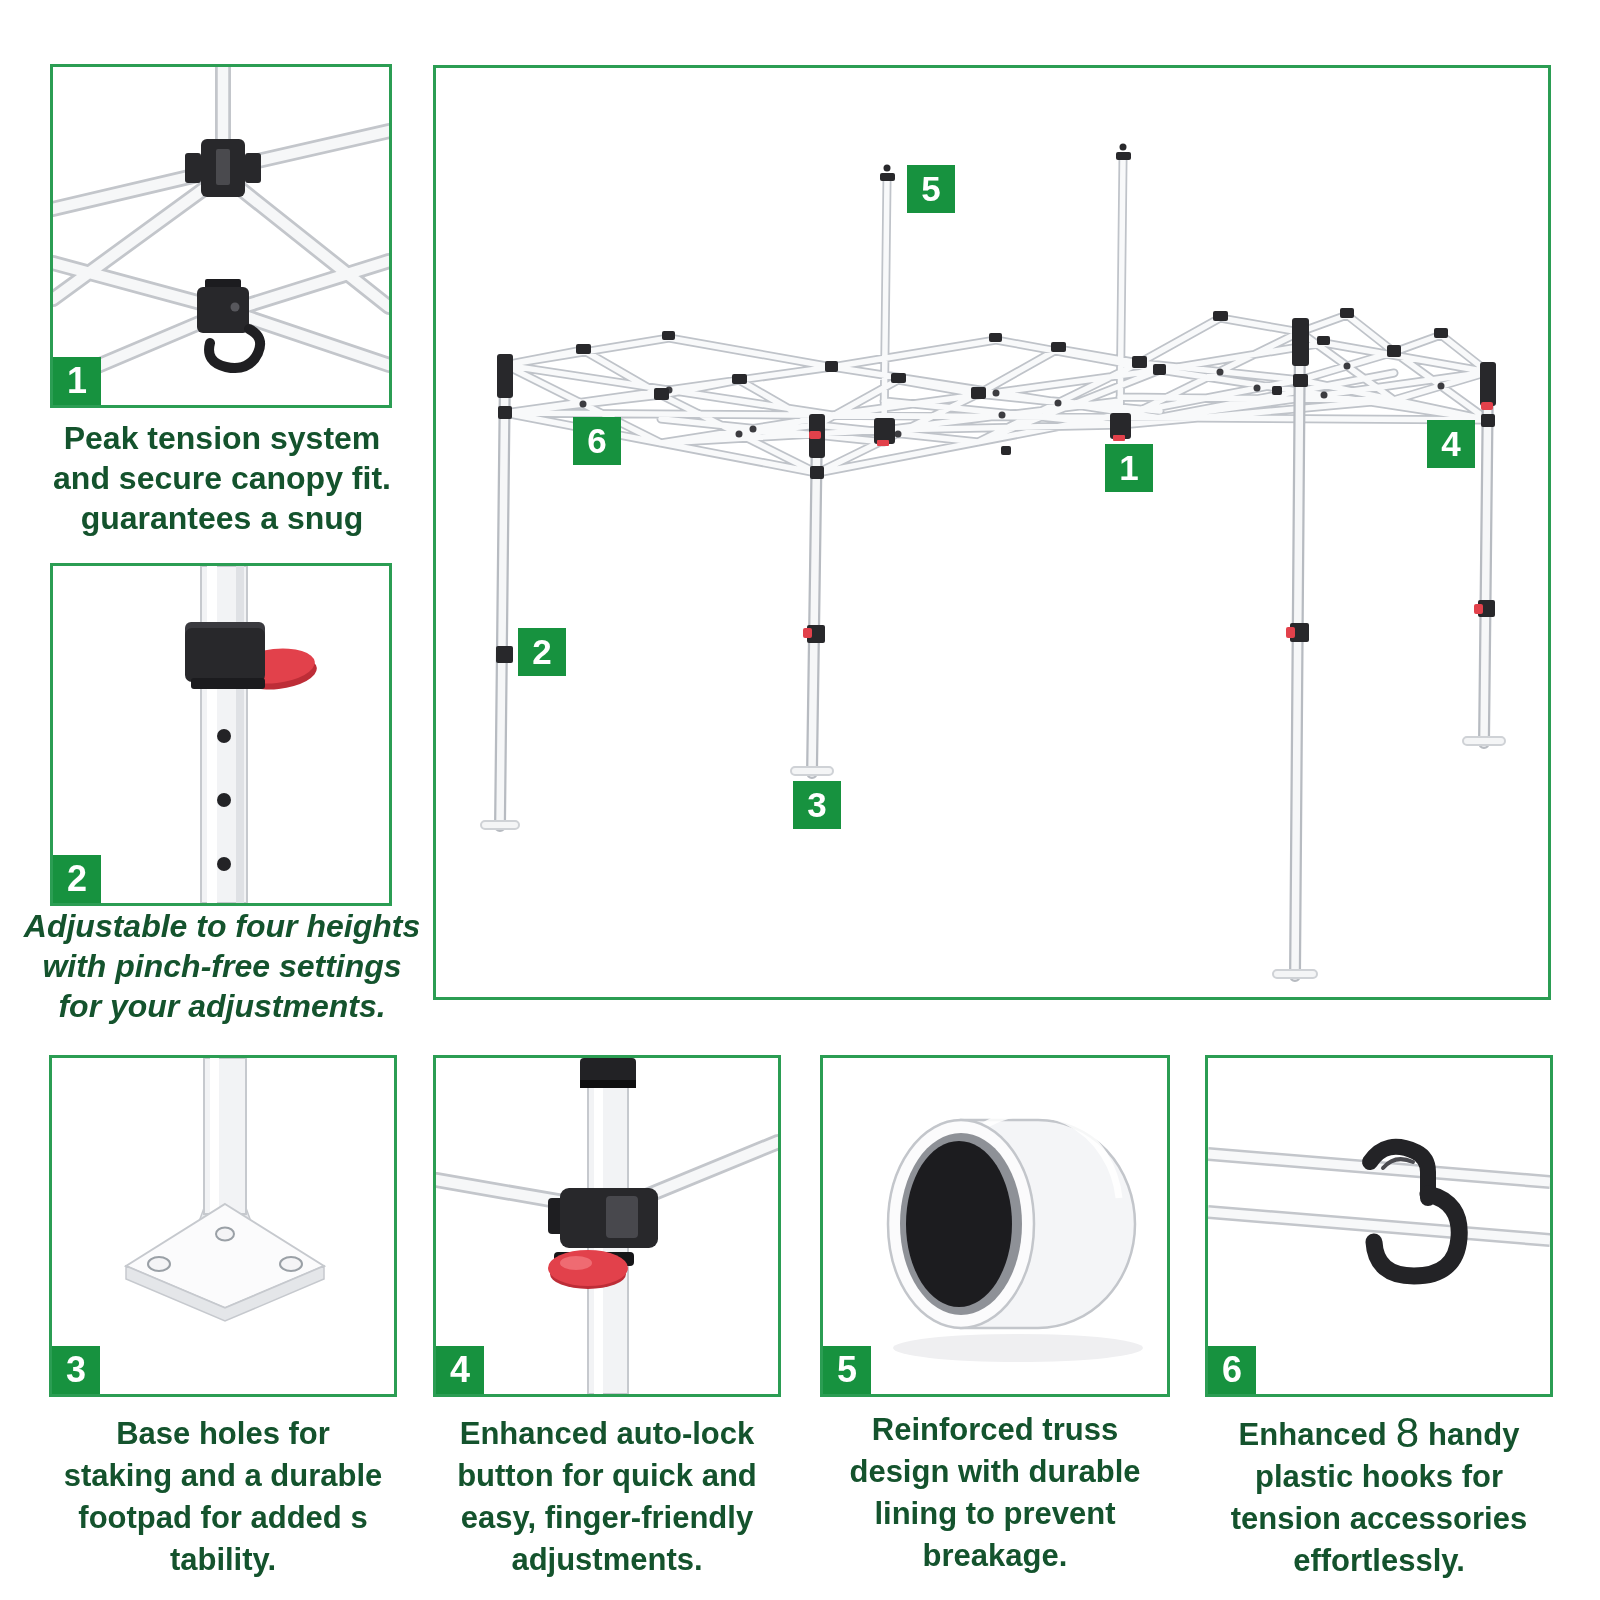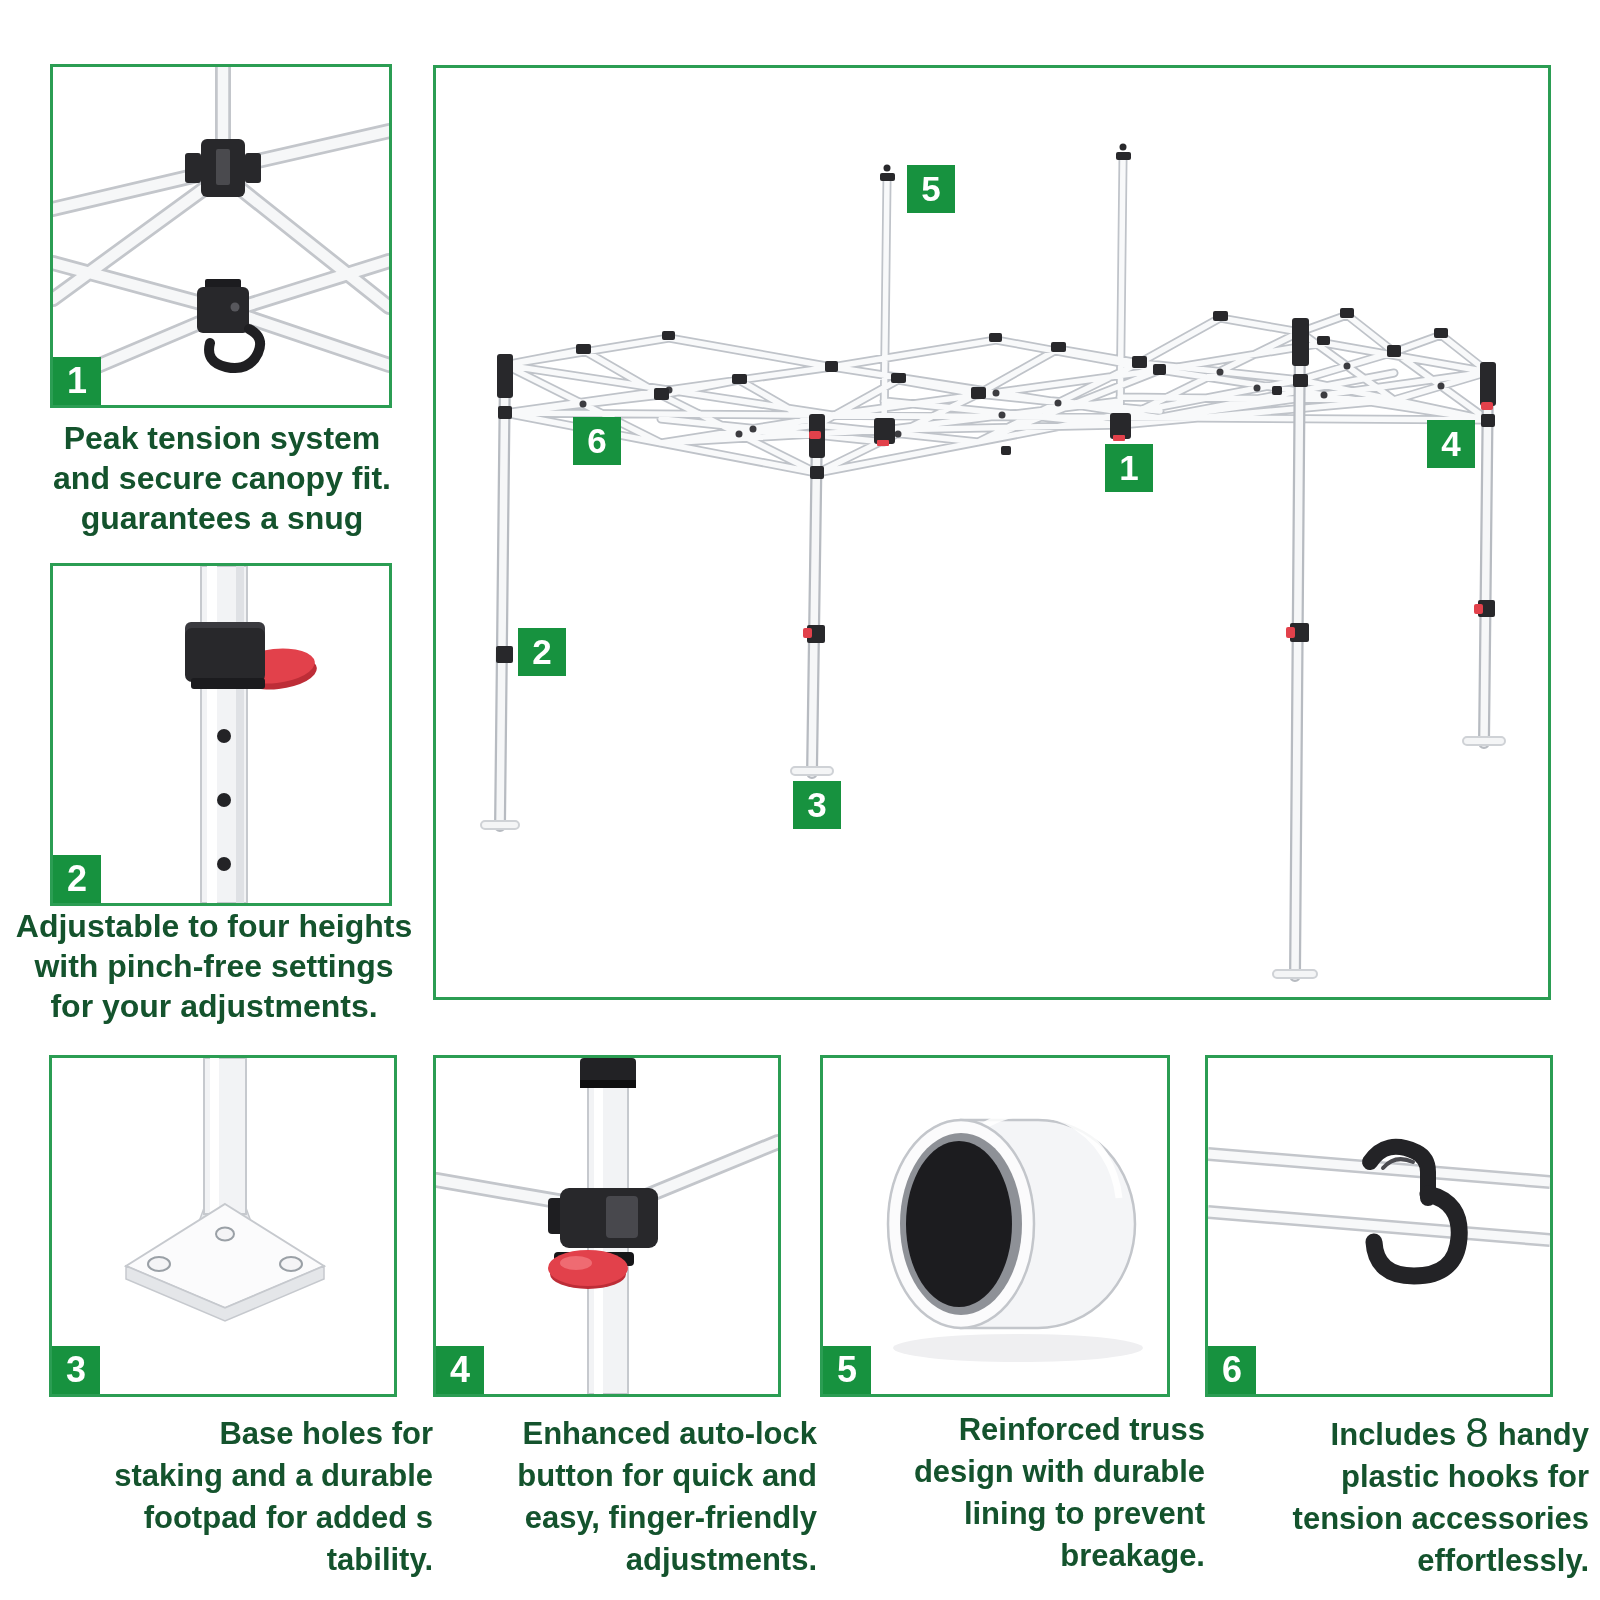"Adjustable to four heights" div.caption { font-style: none -> italic; left: 0 -> 8px }
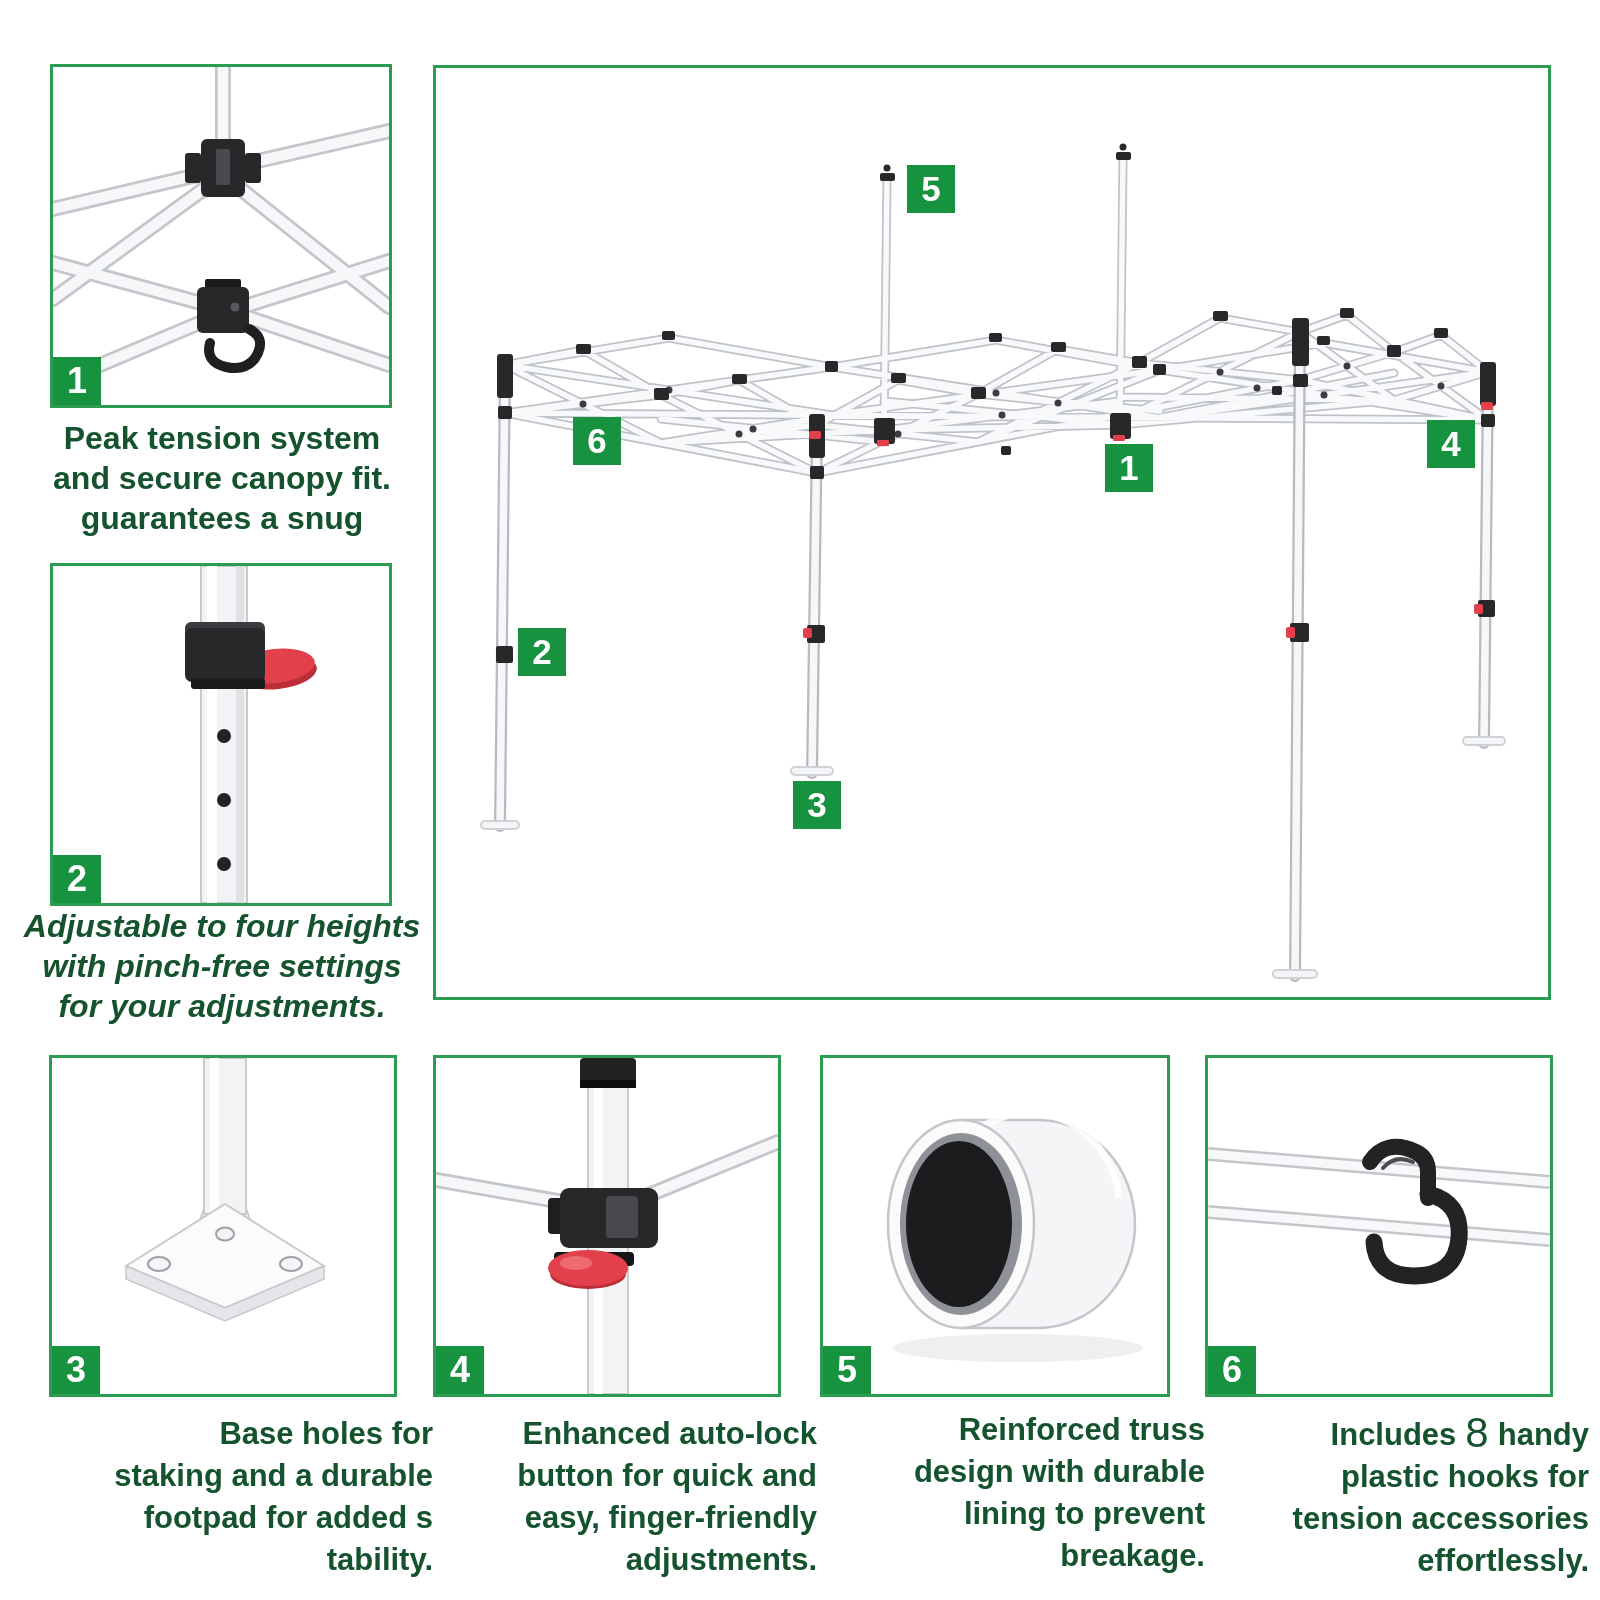"Base holes for" .caption-sm { text-align: right -> none }
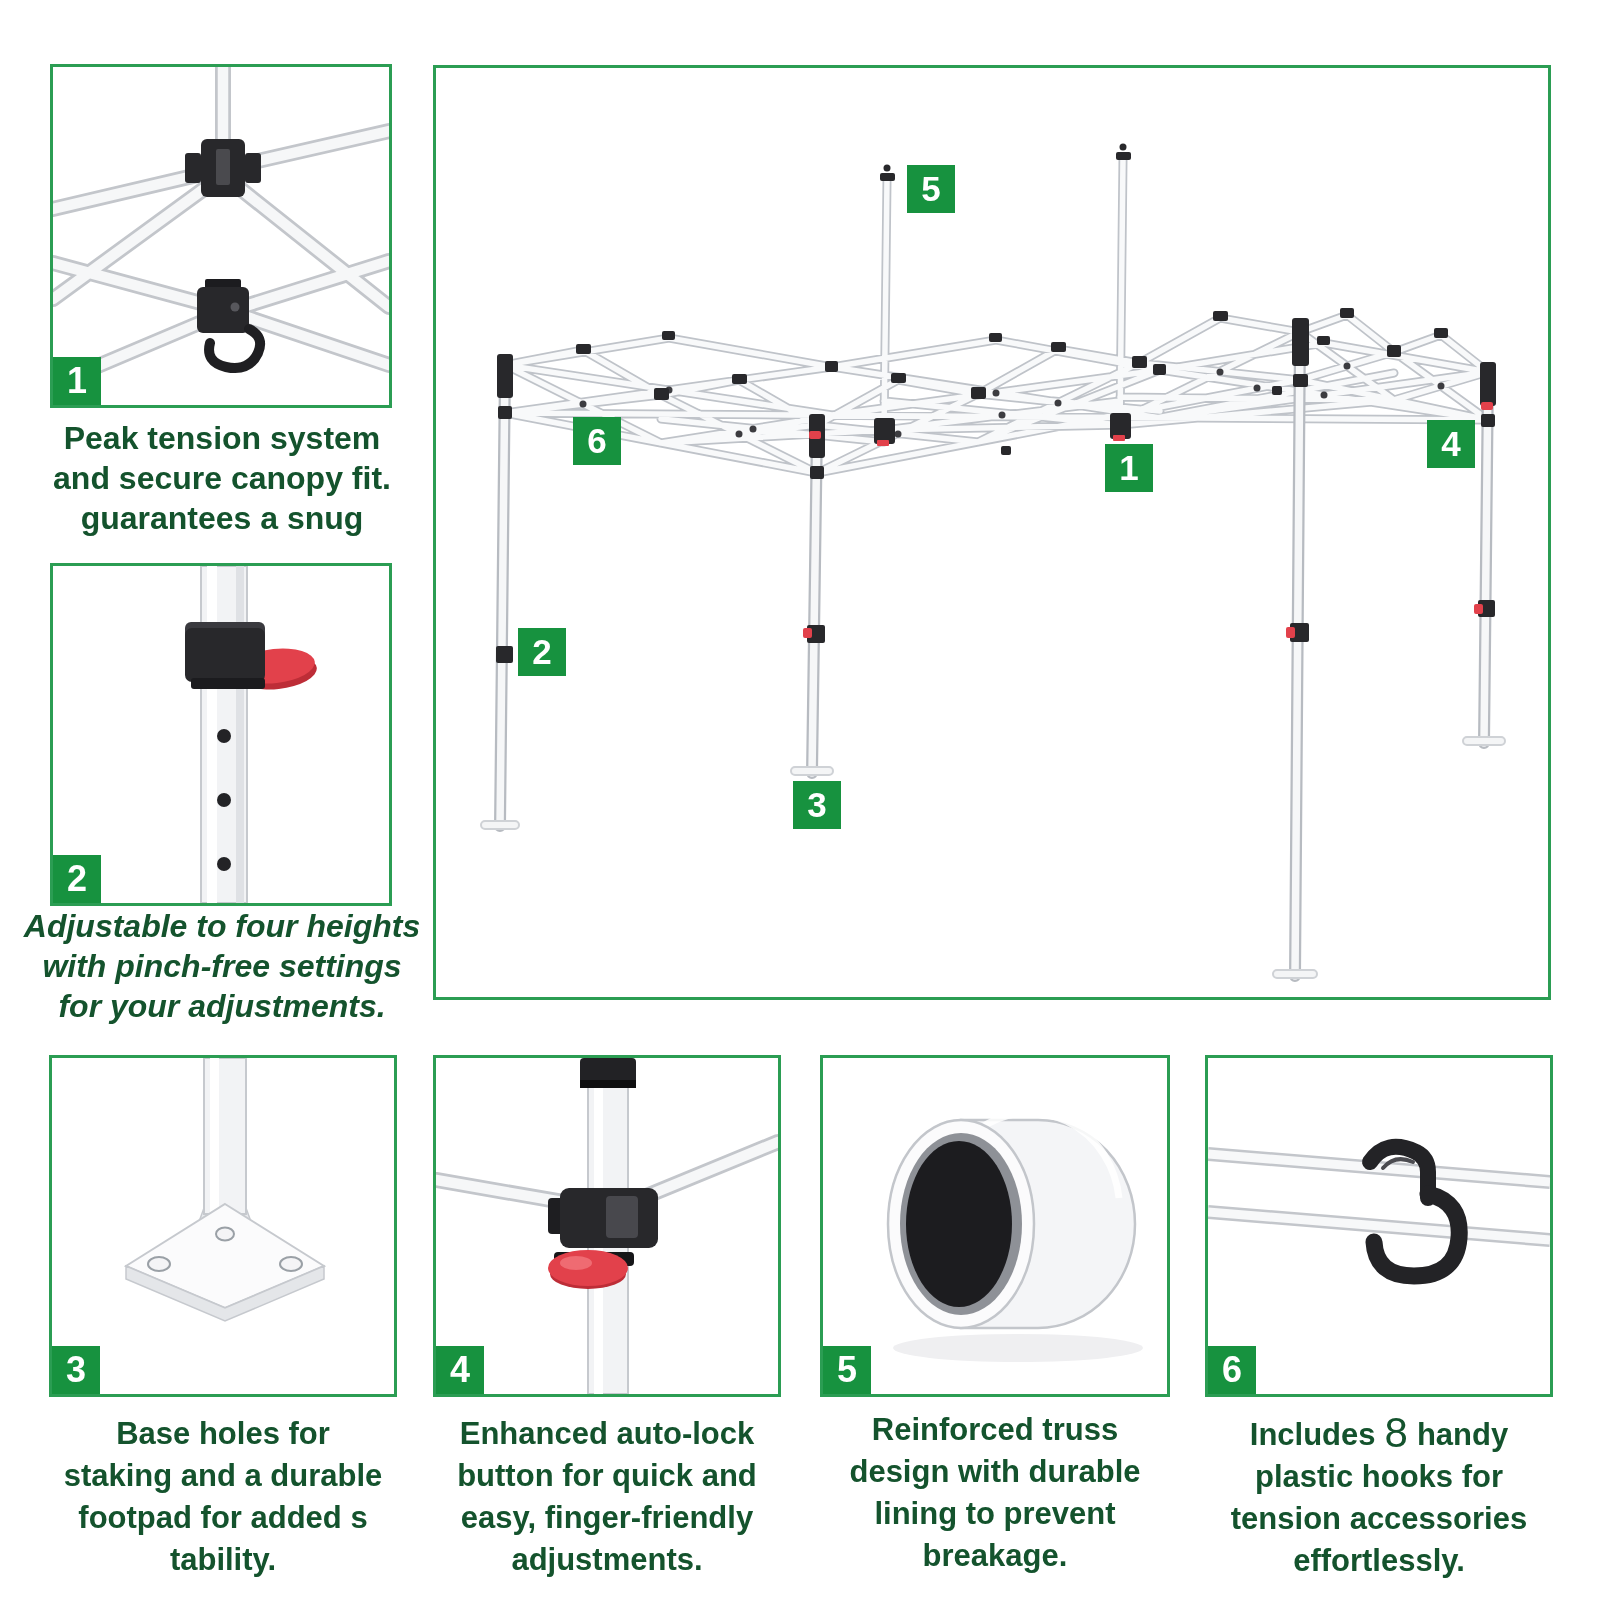"Includes" span { text: Includes -> Enhanced }
